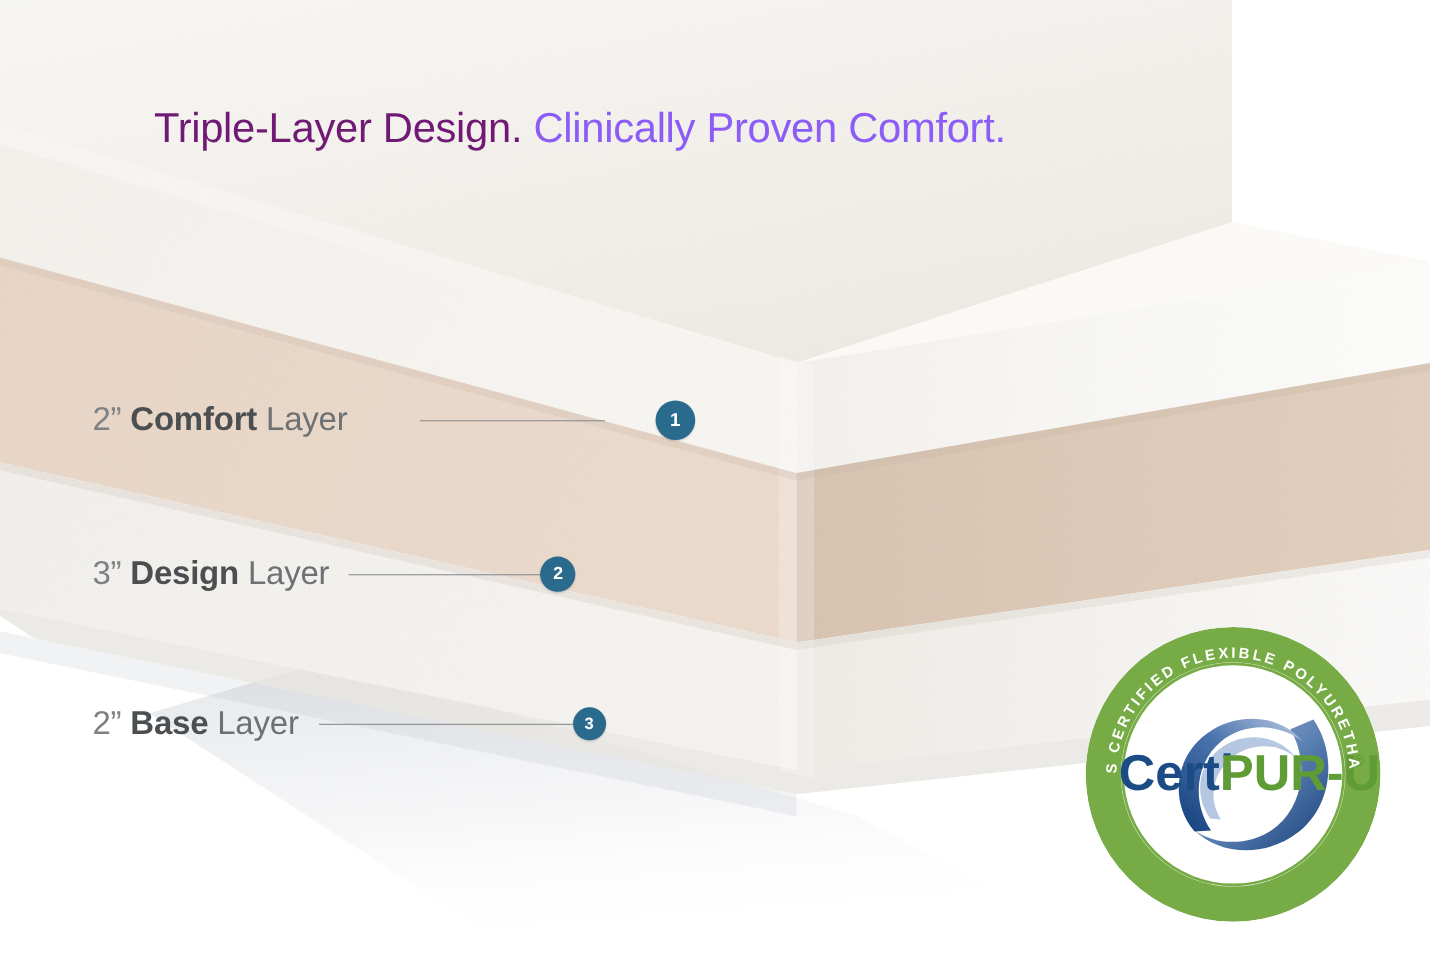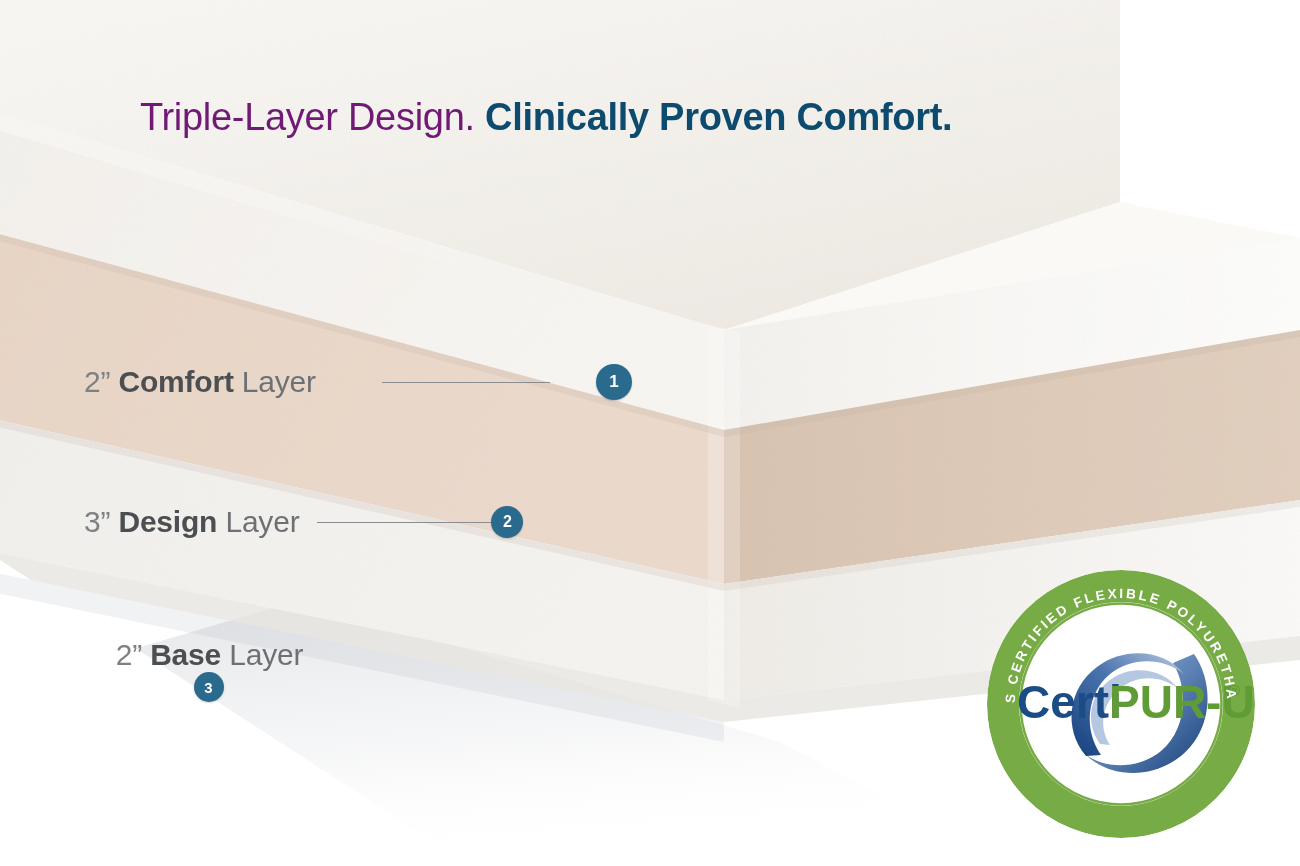"Clinically Proven Comfort." #headline .h-accent { color: #0c4a6e -> #8b5cf6; font-weight: 700 -> 400 }
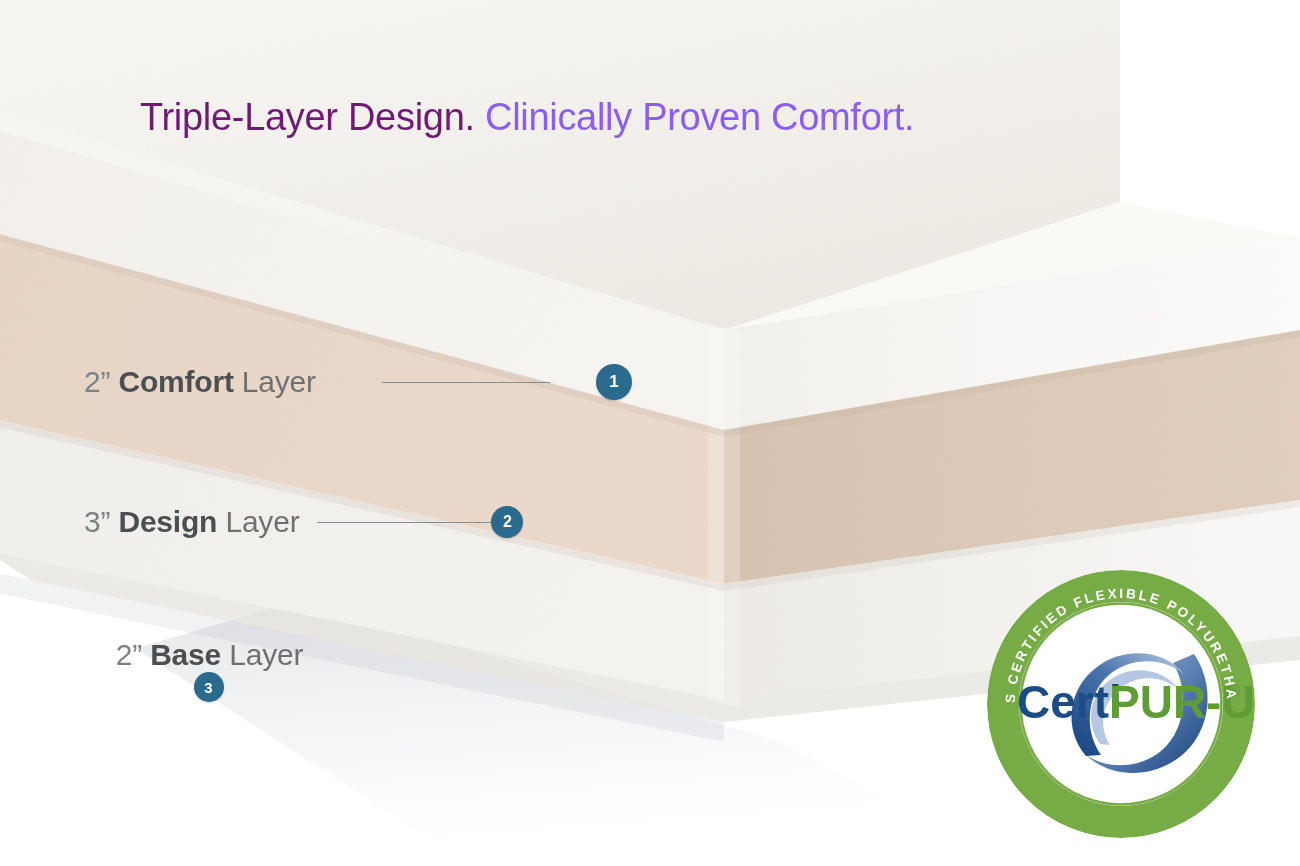"2” Base Layer" #callout-3 { flex-direction: column -> none }
